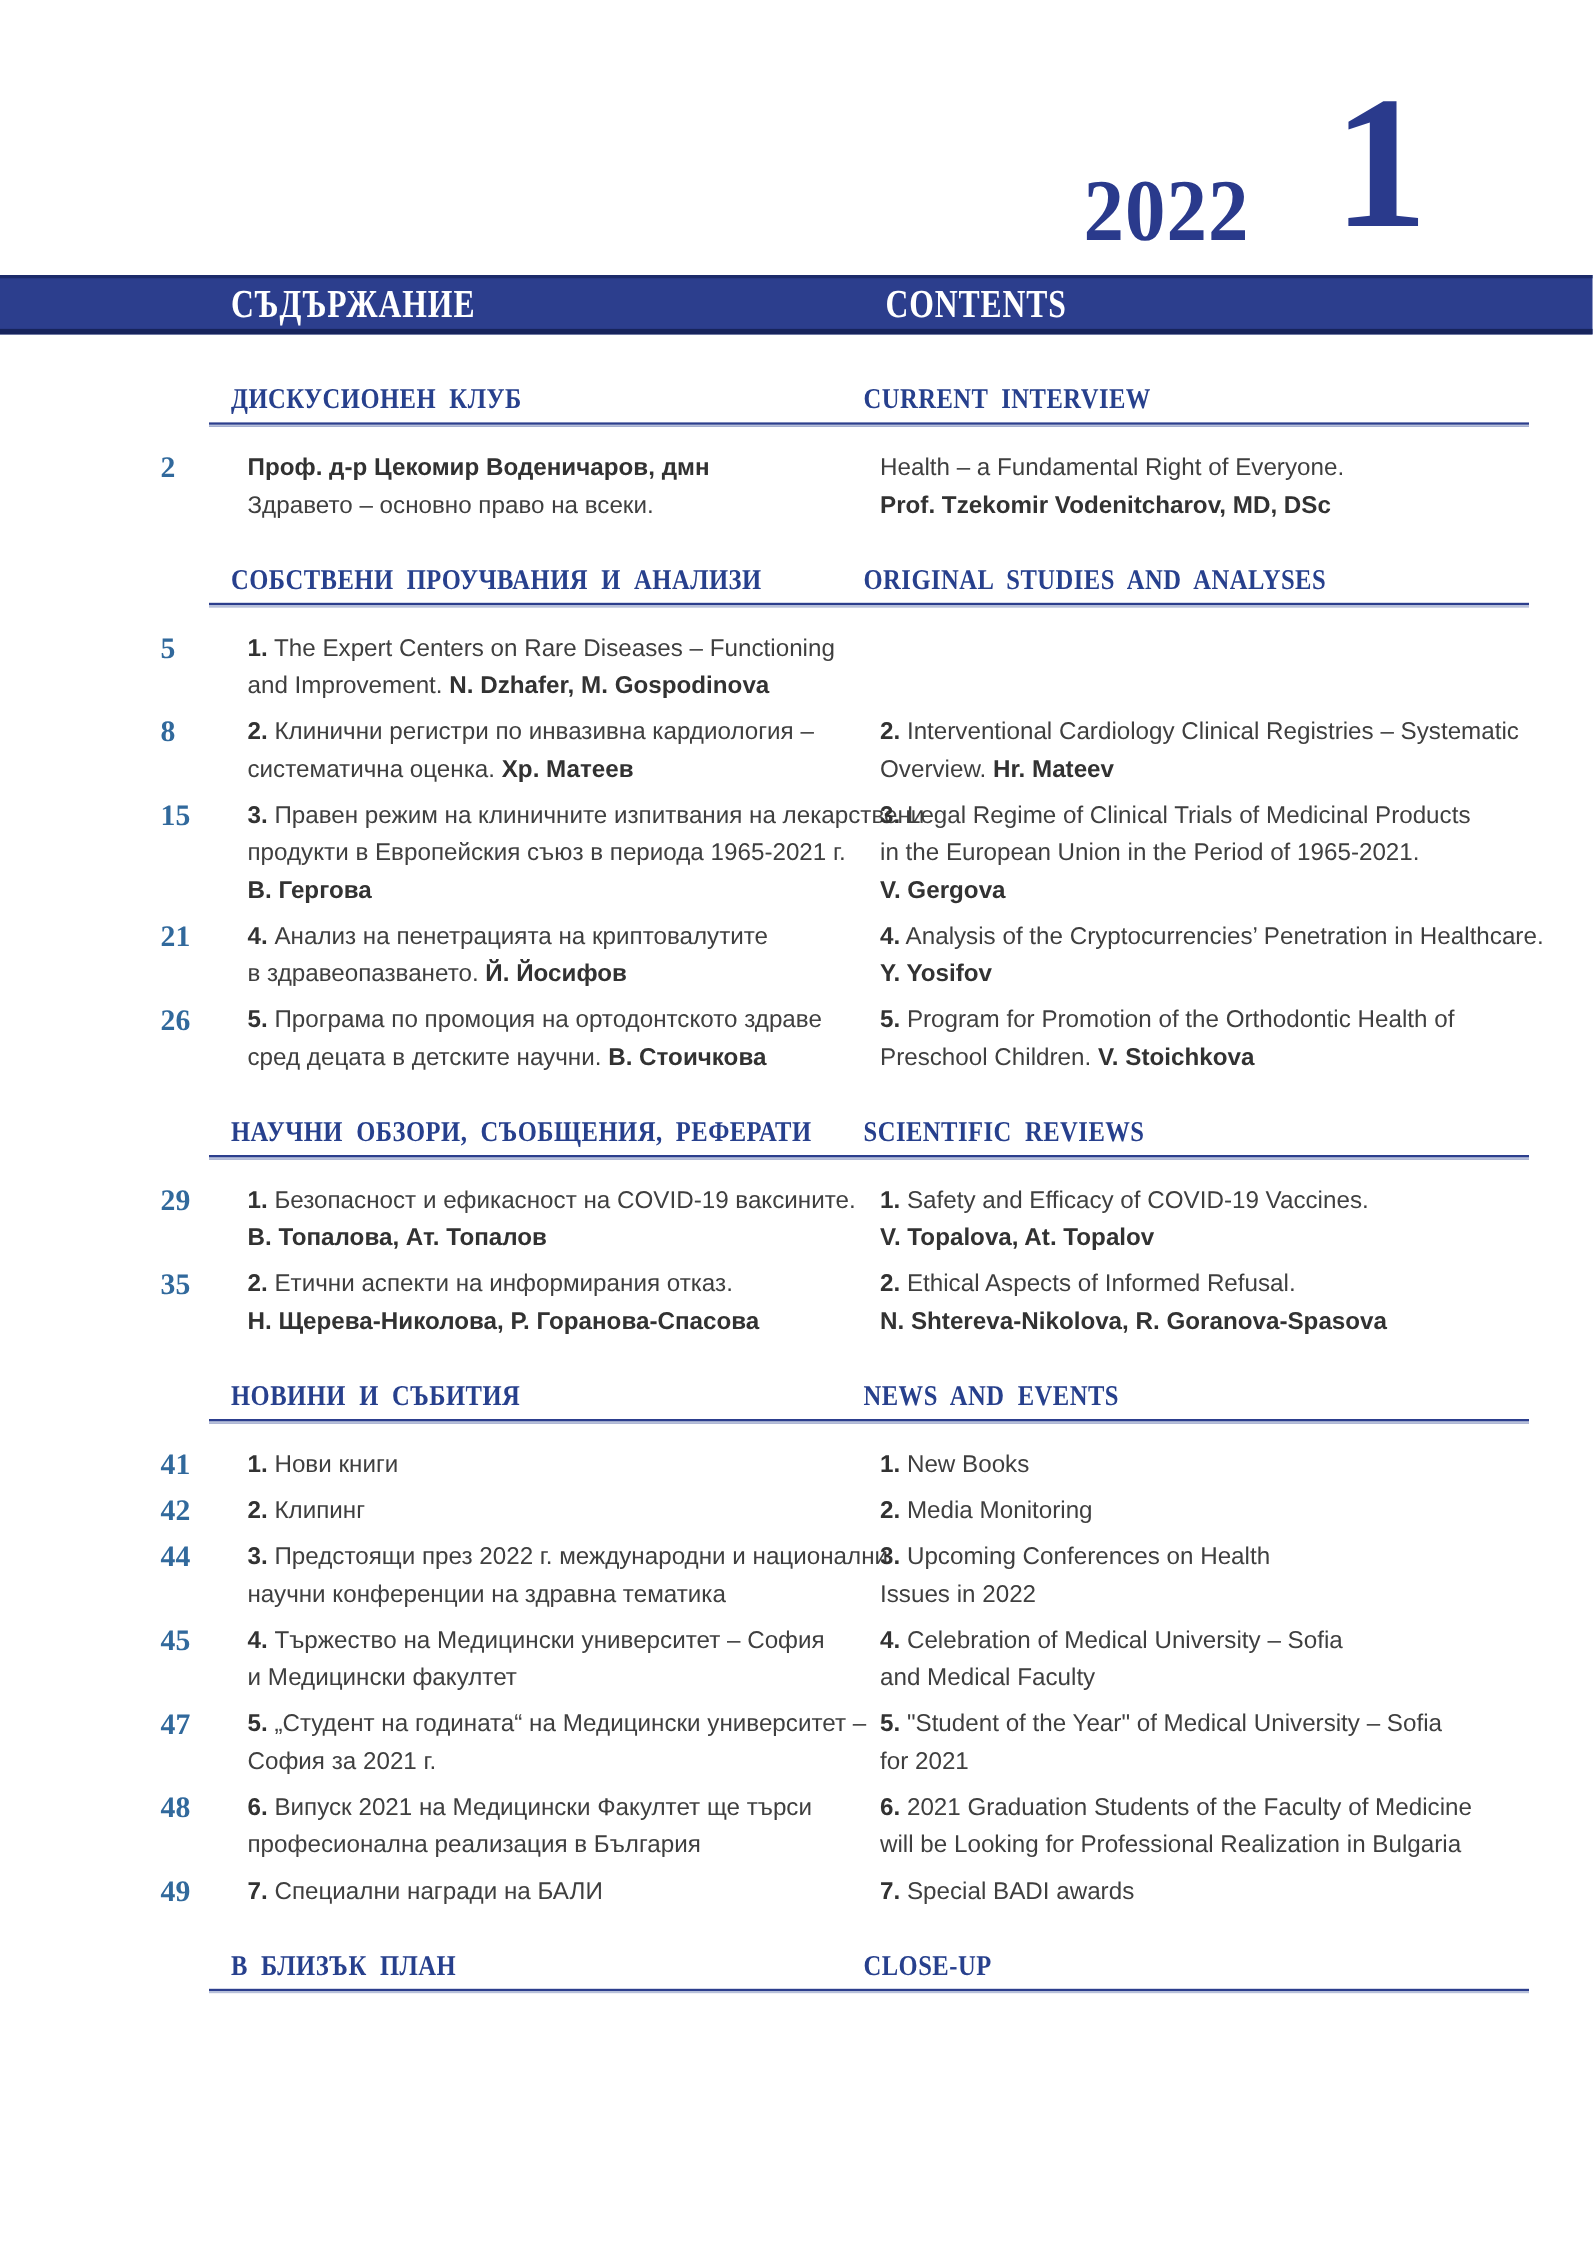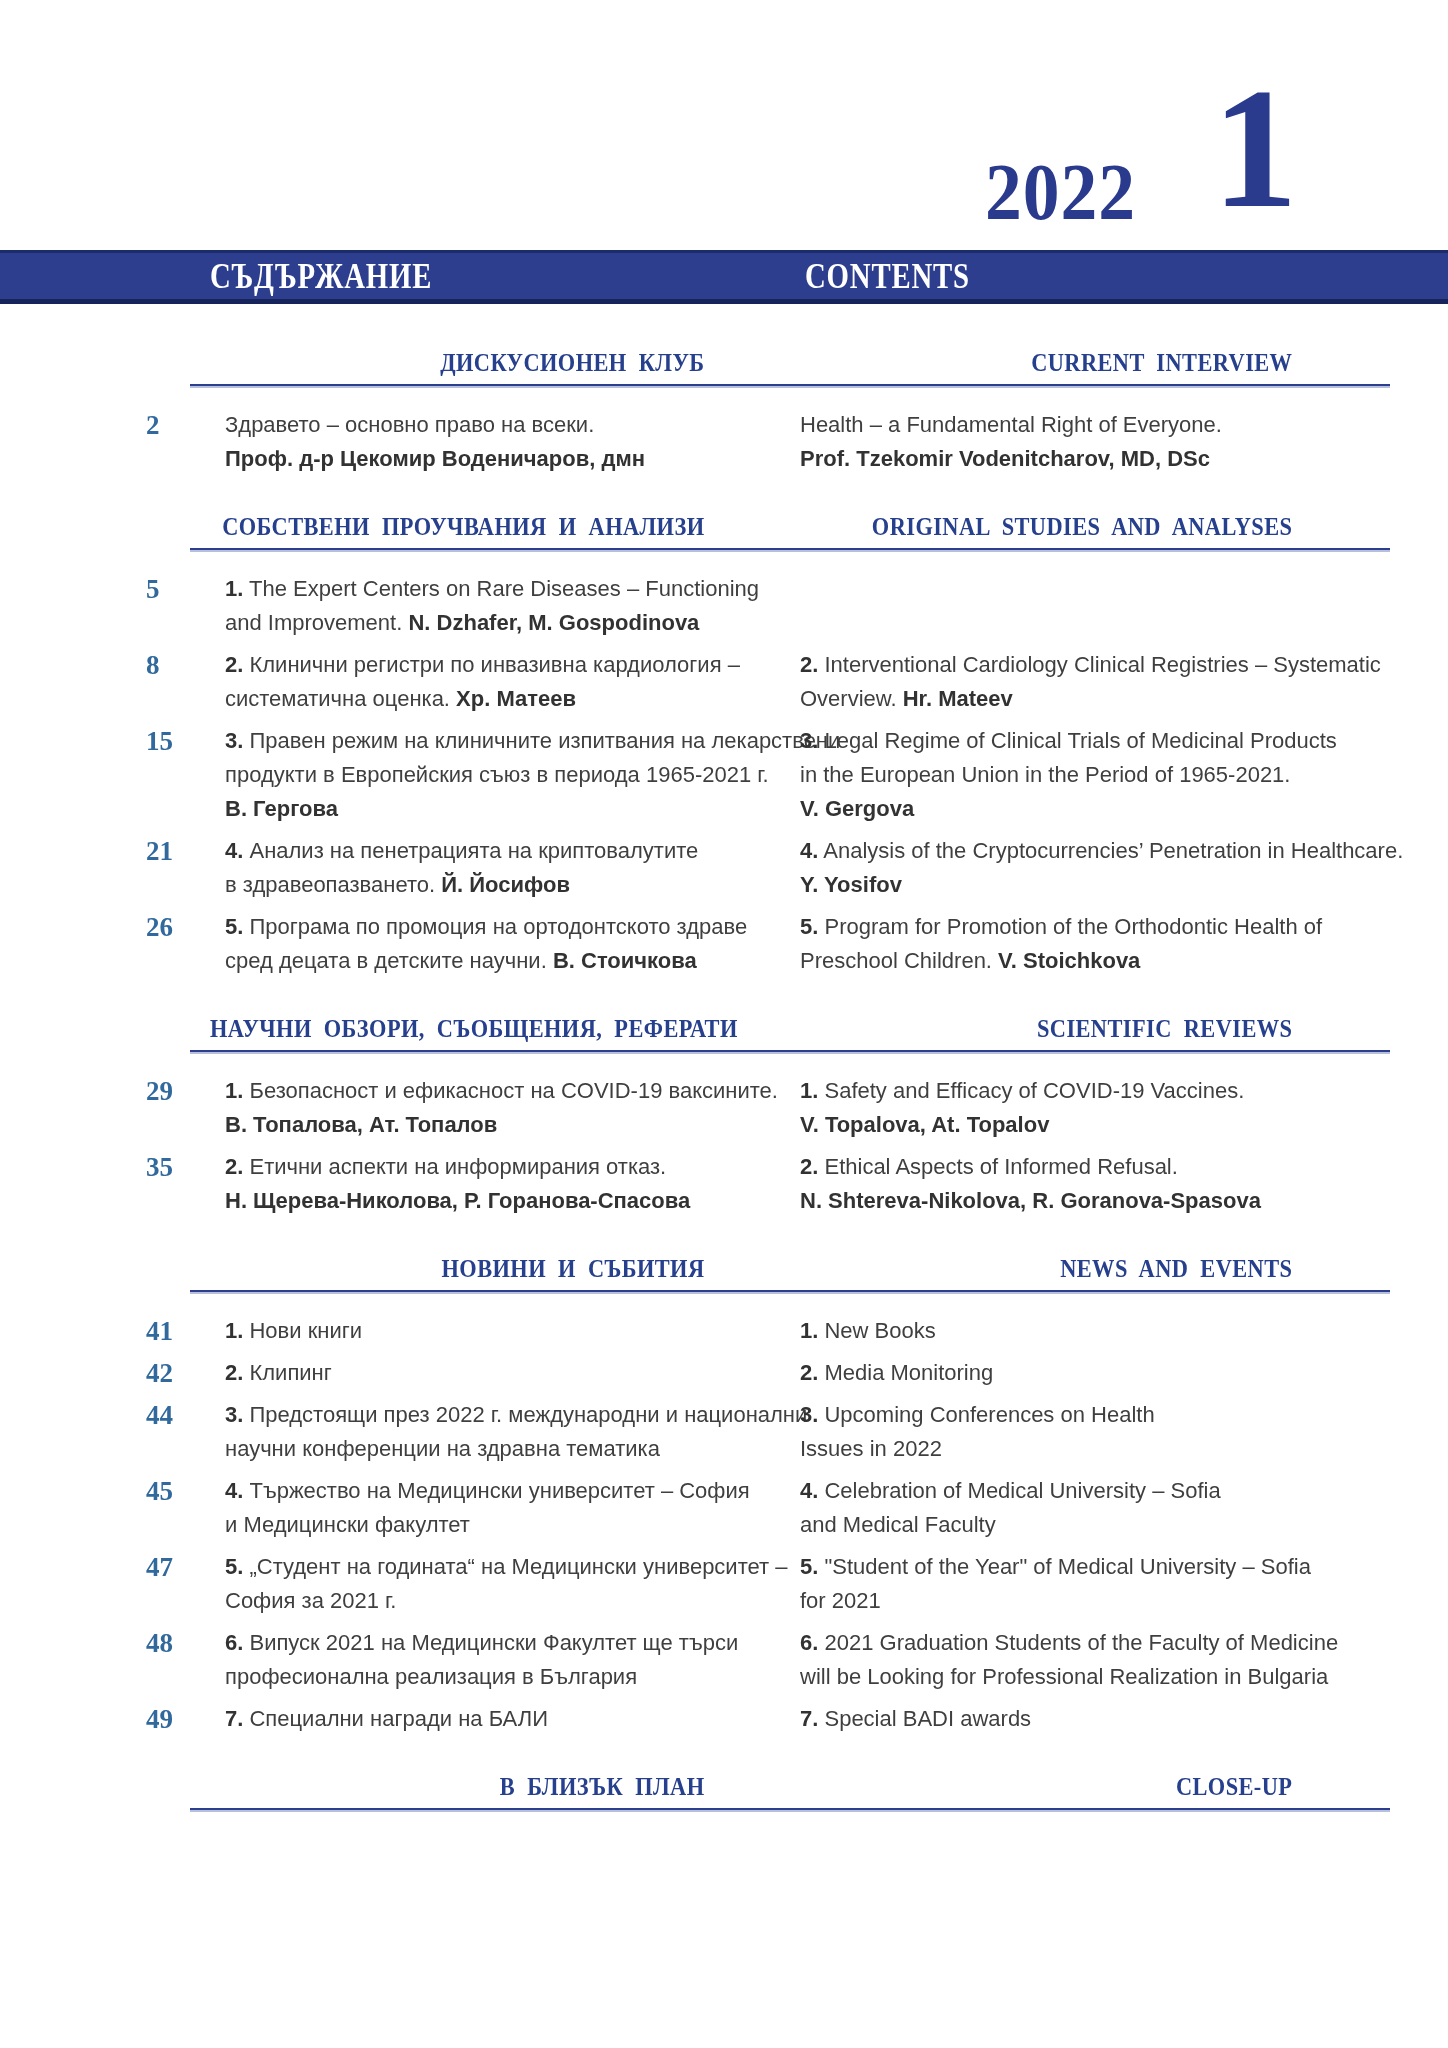"ДИСКУСИОНЕН КЛУБ" .sec-head { text-align: right -> none }
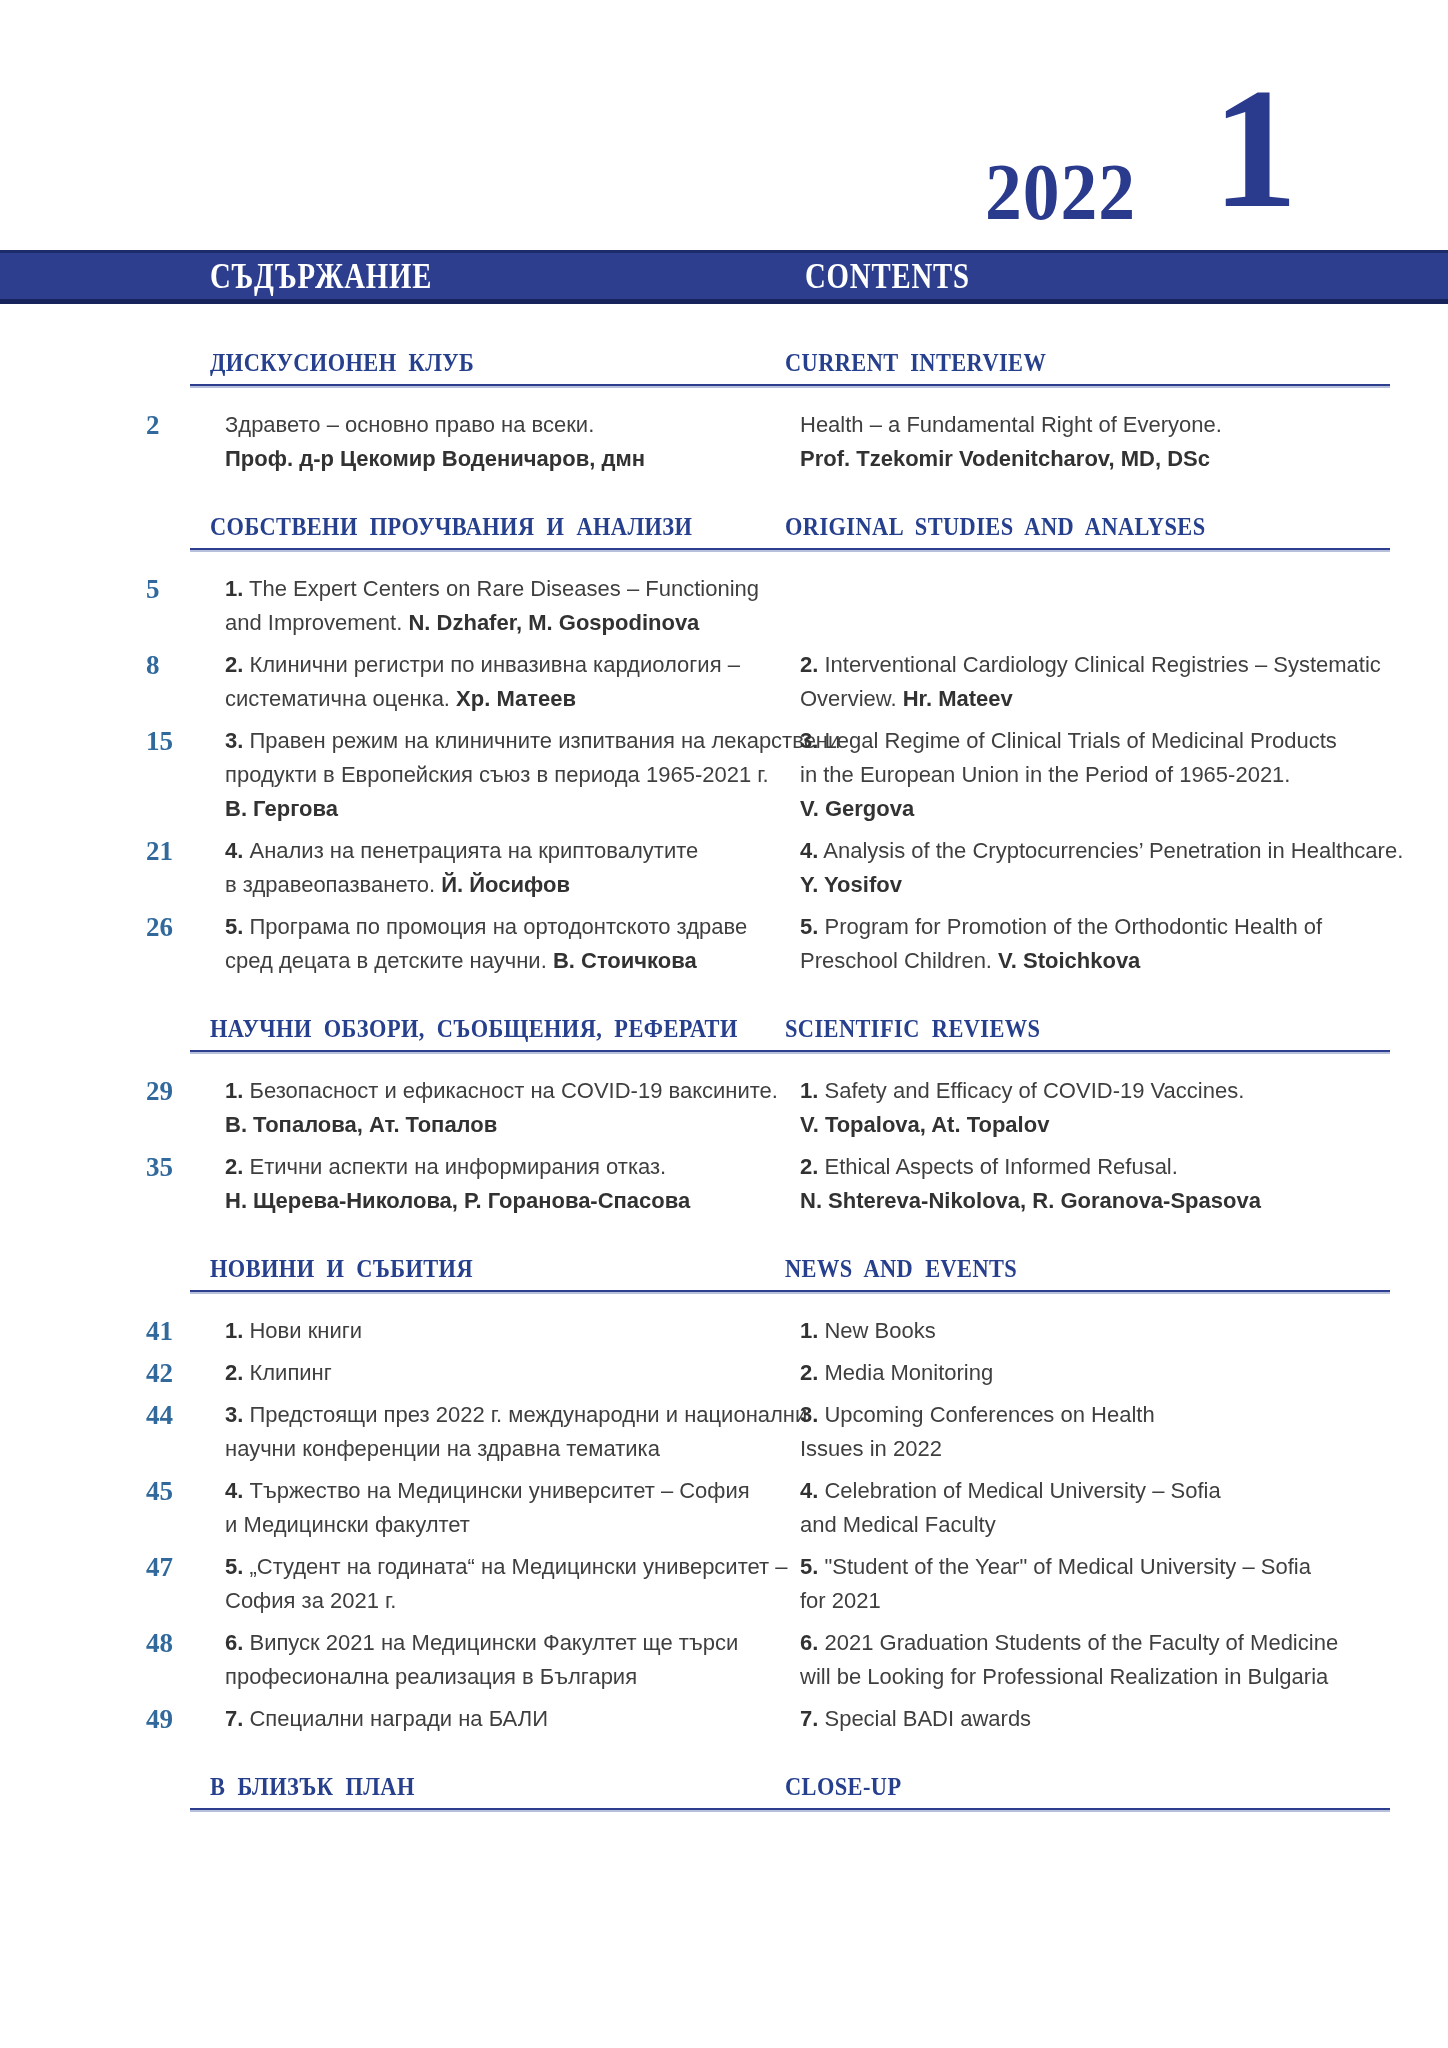"Здравето – основно право на" div.line { order: before "Проф. д-р Цекомир Воденичаров, дмн" -> after "Проф. д-р Цекомир Воденичаров, дмн" }
